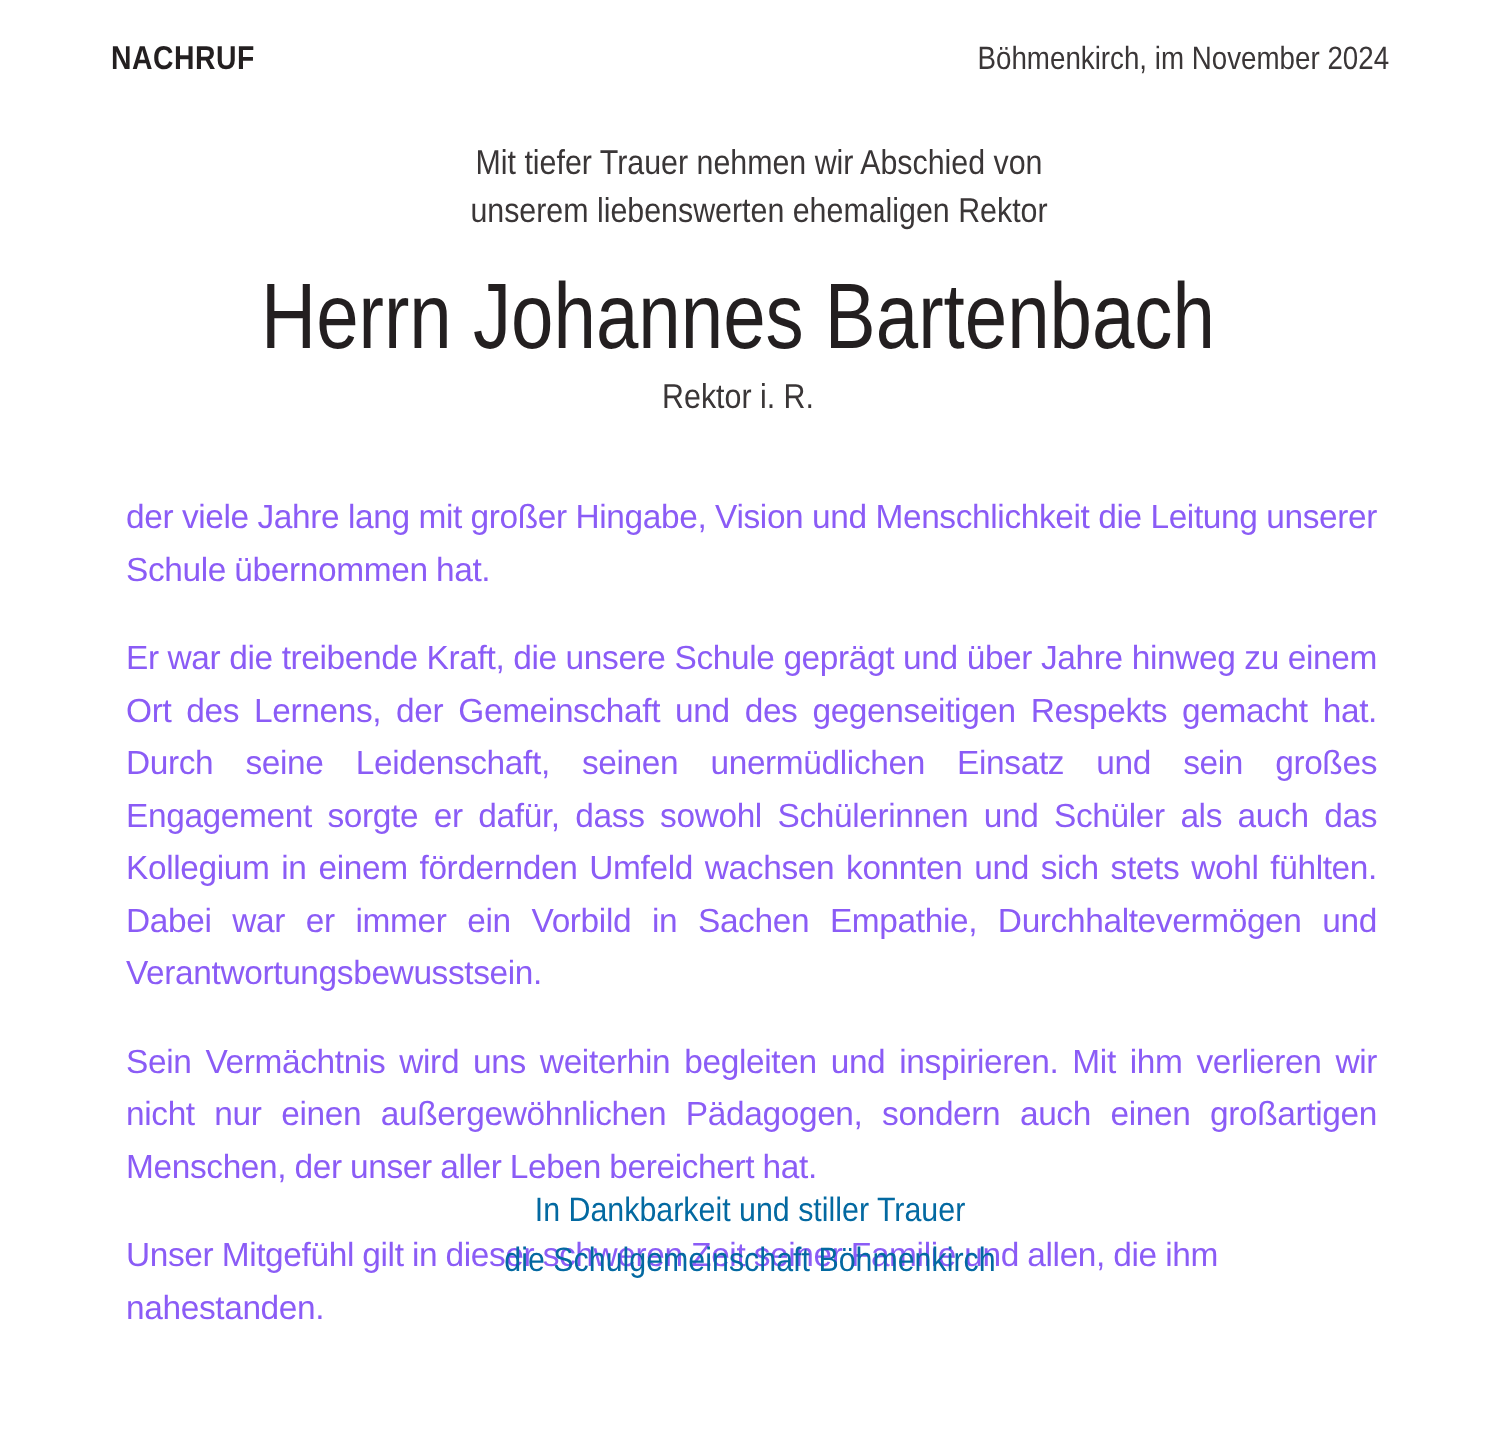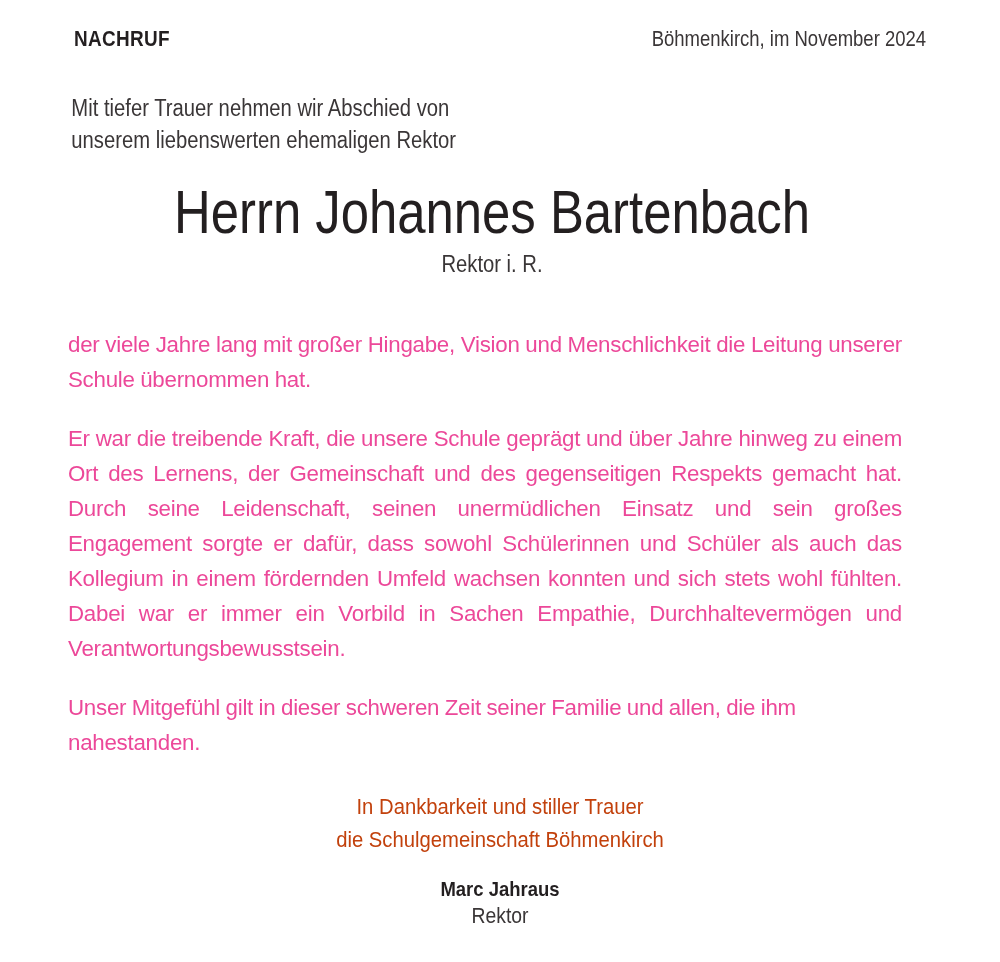"Mit tiefer Trauer nehmen wir" .intro { text-align: left -> center }
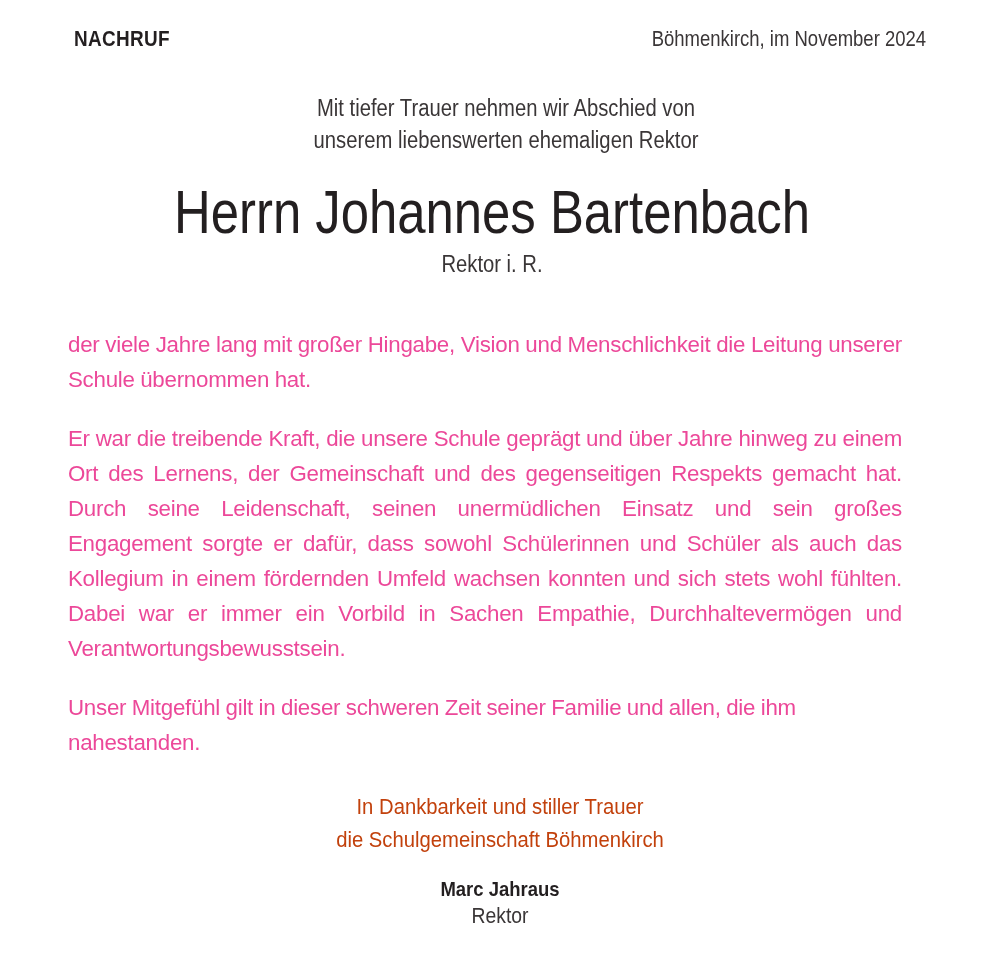"der viele Jahre lang mit" .body { color: #ec4899 -> #8b5cf6; left: 68px -> 84px }
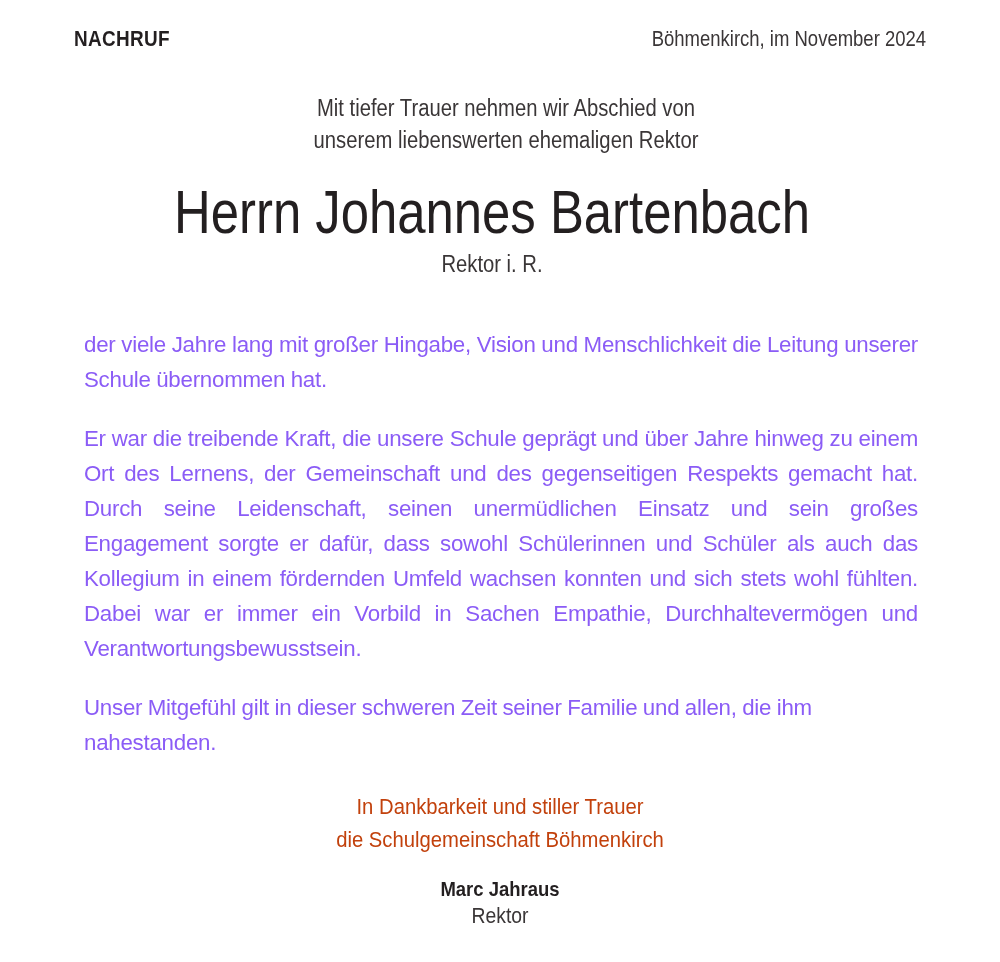"Sein Vermächtnis wird uns weiterhin" p { html: none -> <p>Sein Vermächtnis wird uns weiterhin begleiten und inspirieren. Mit ihm verlieren wir nicht nur einen außergewöhnlichen Pädagogen, sondern auch einen großartigen Menschen, der unser aller Leben bereichert hat.</p> }
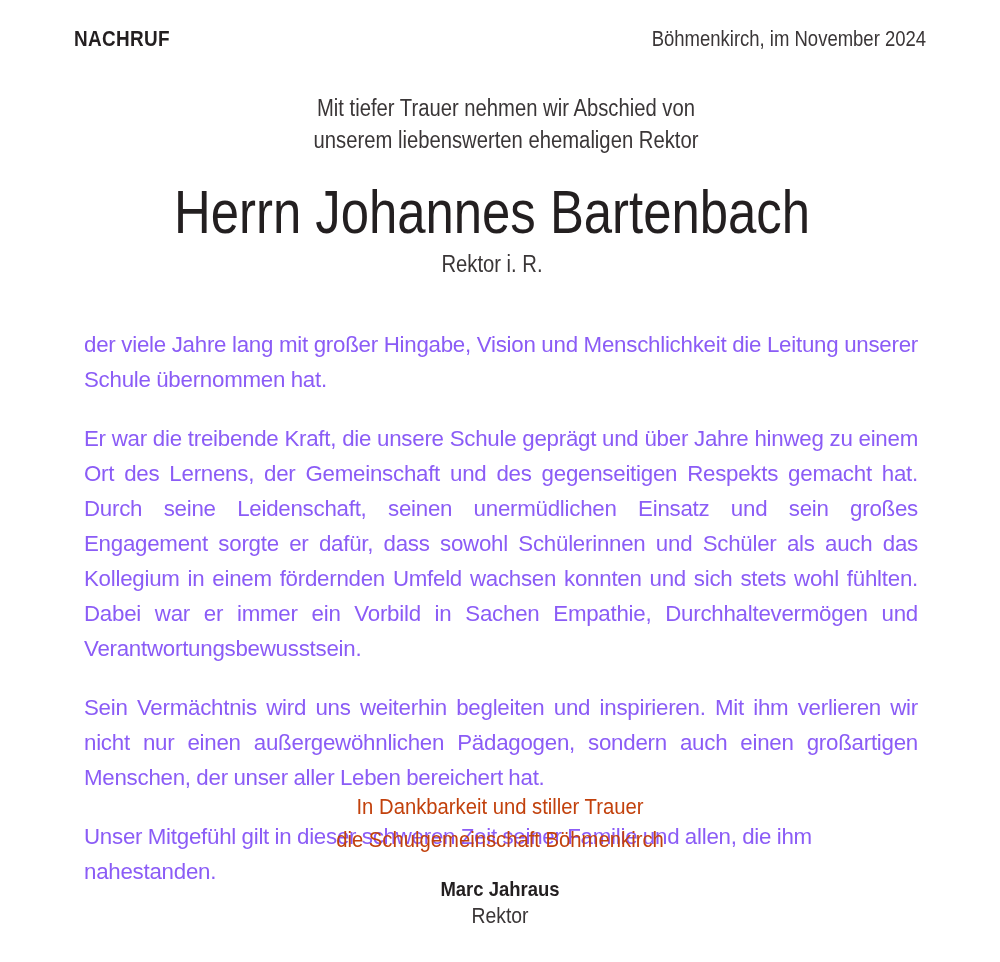"In Dankbarkeit und stiller Trauer" .closing { color: #c2410c -> #0369a1 }
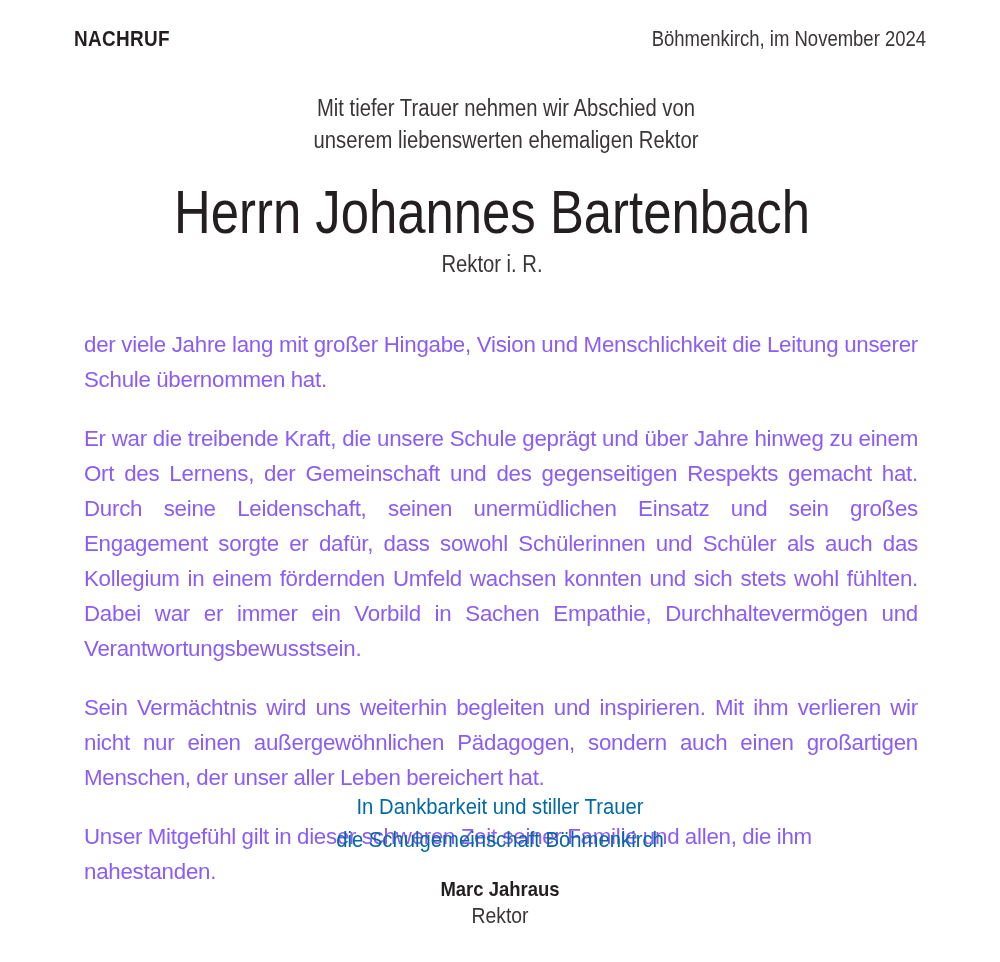"Marc Jahraus" div.sig { html: <div> <div>Marc Jahraus</div> <div>Rektor</div> </div> -> none }
